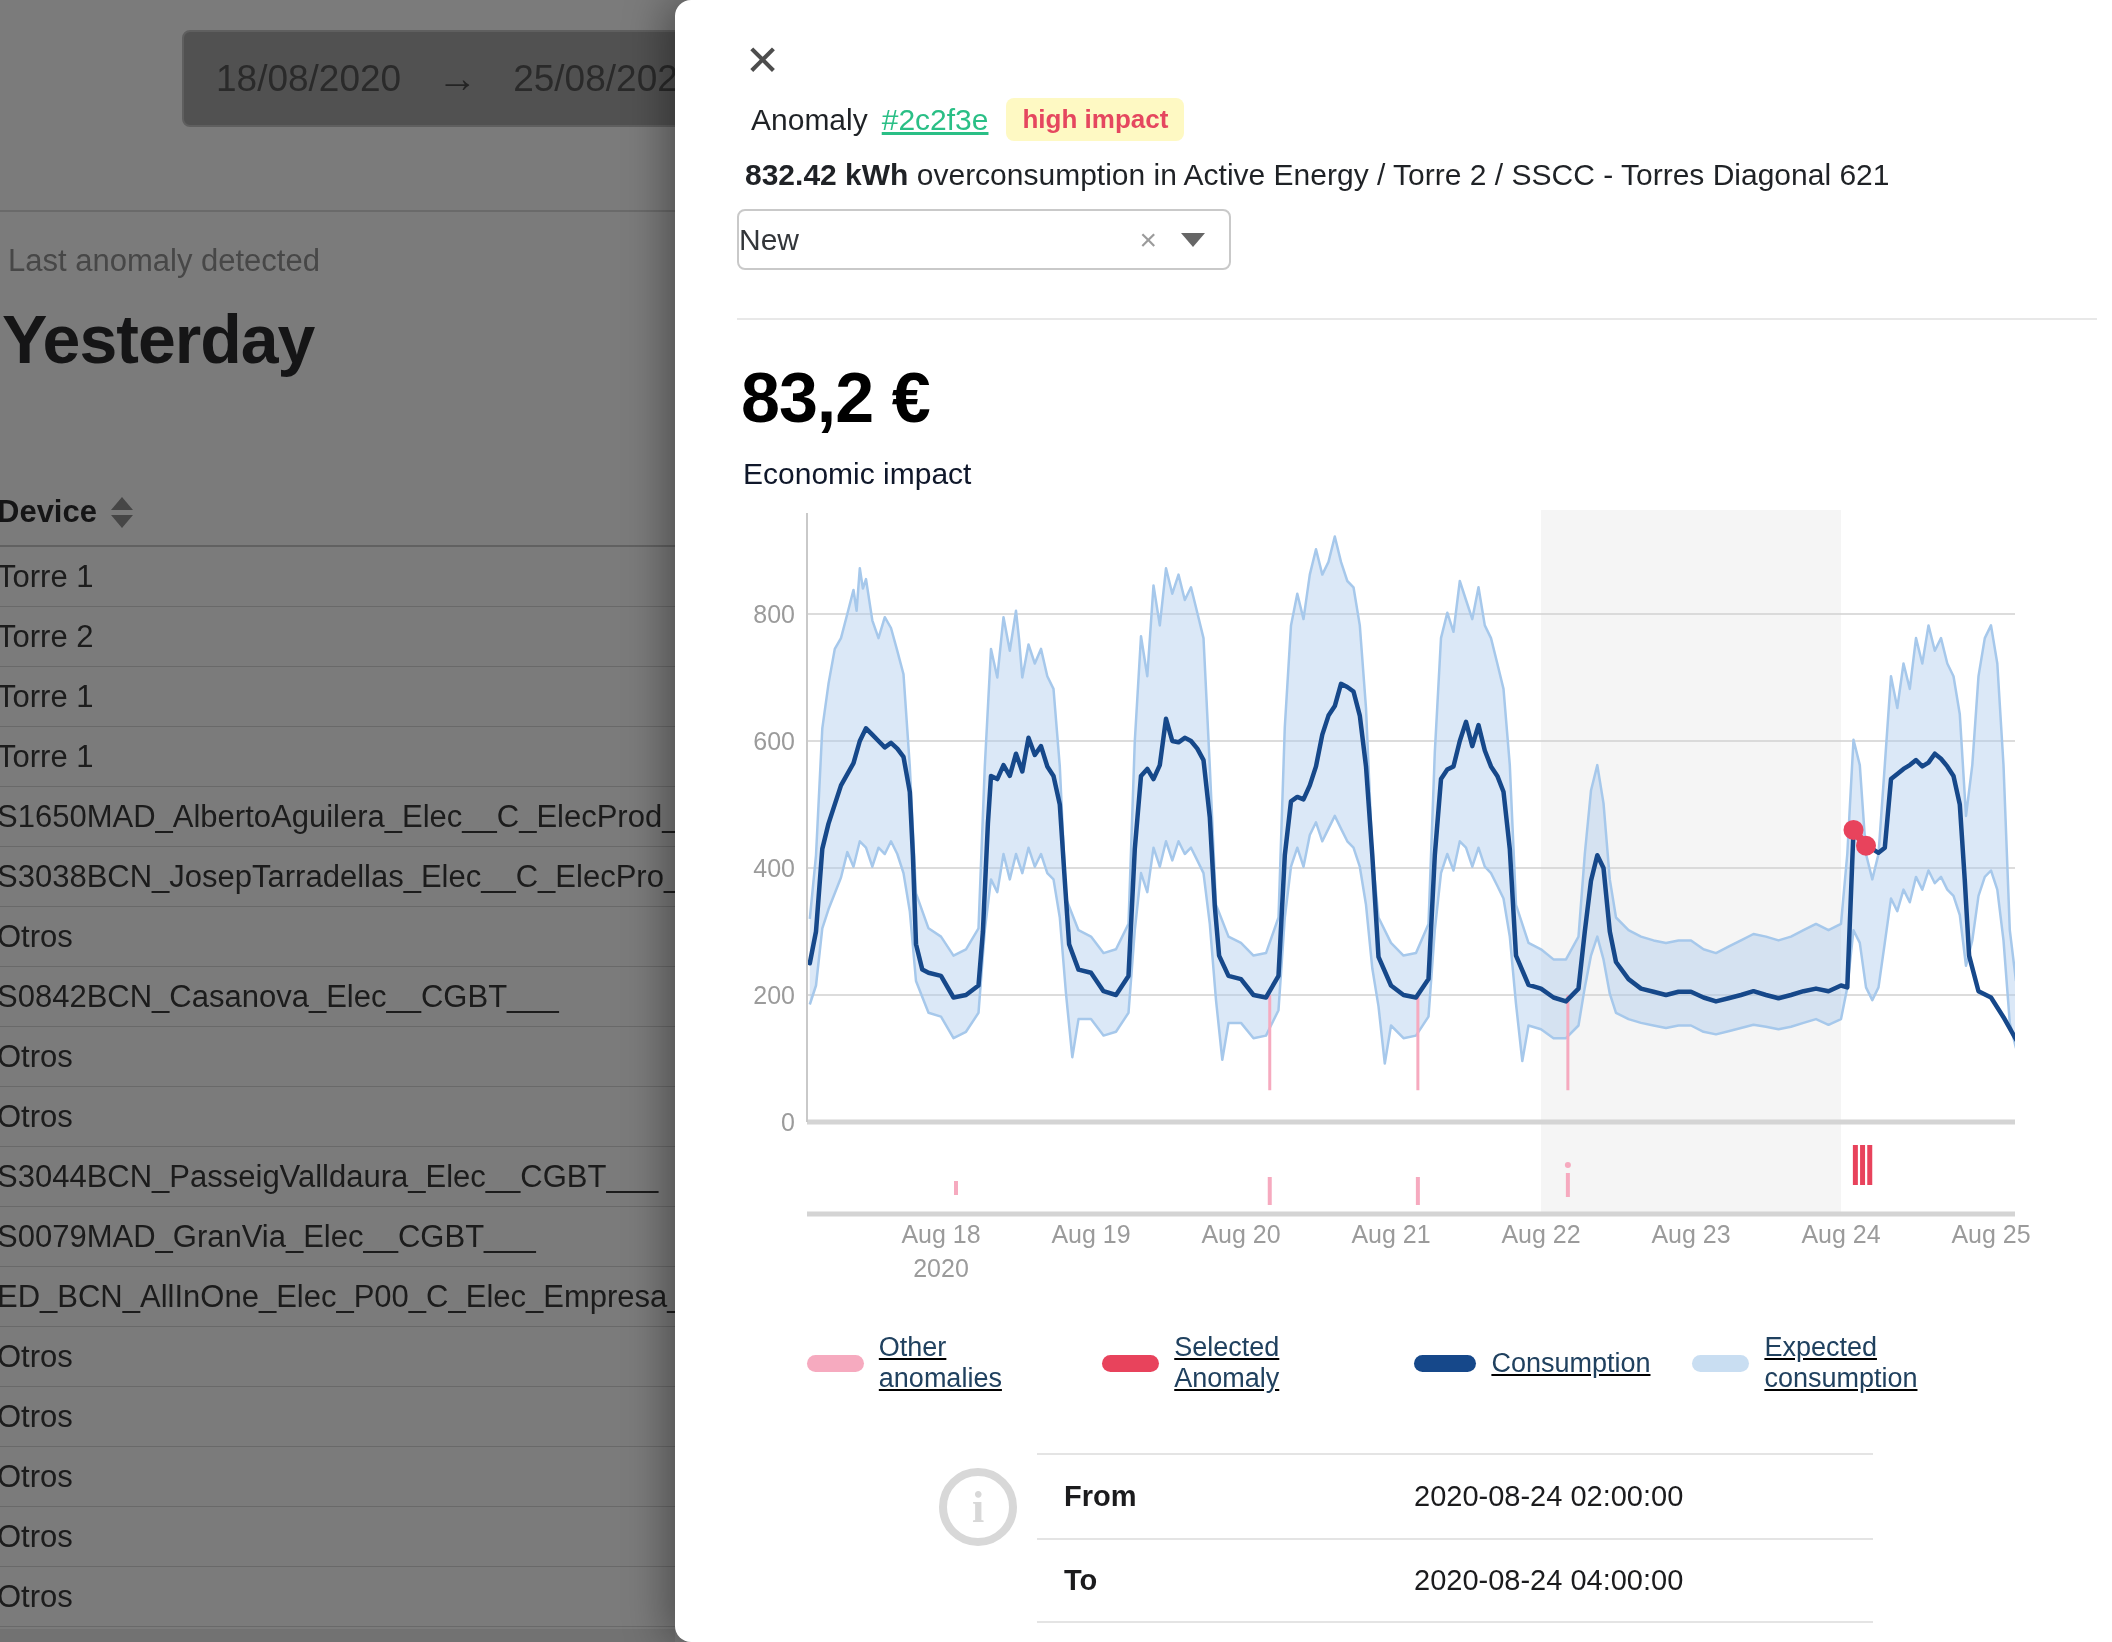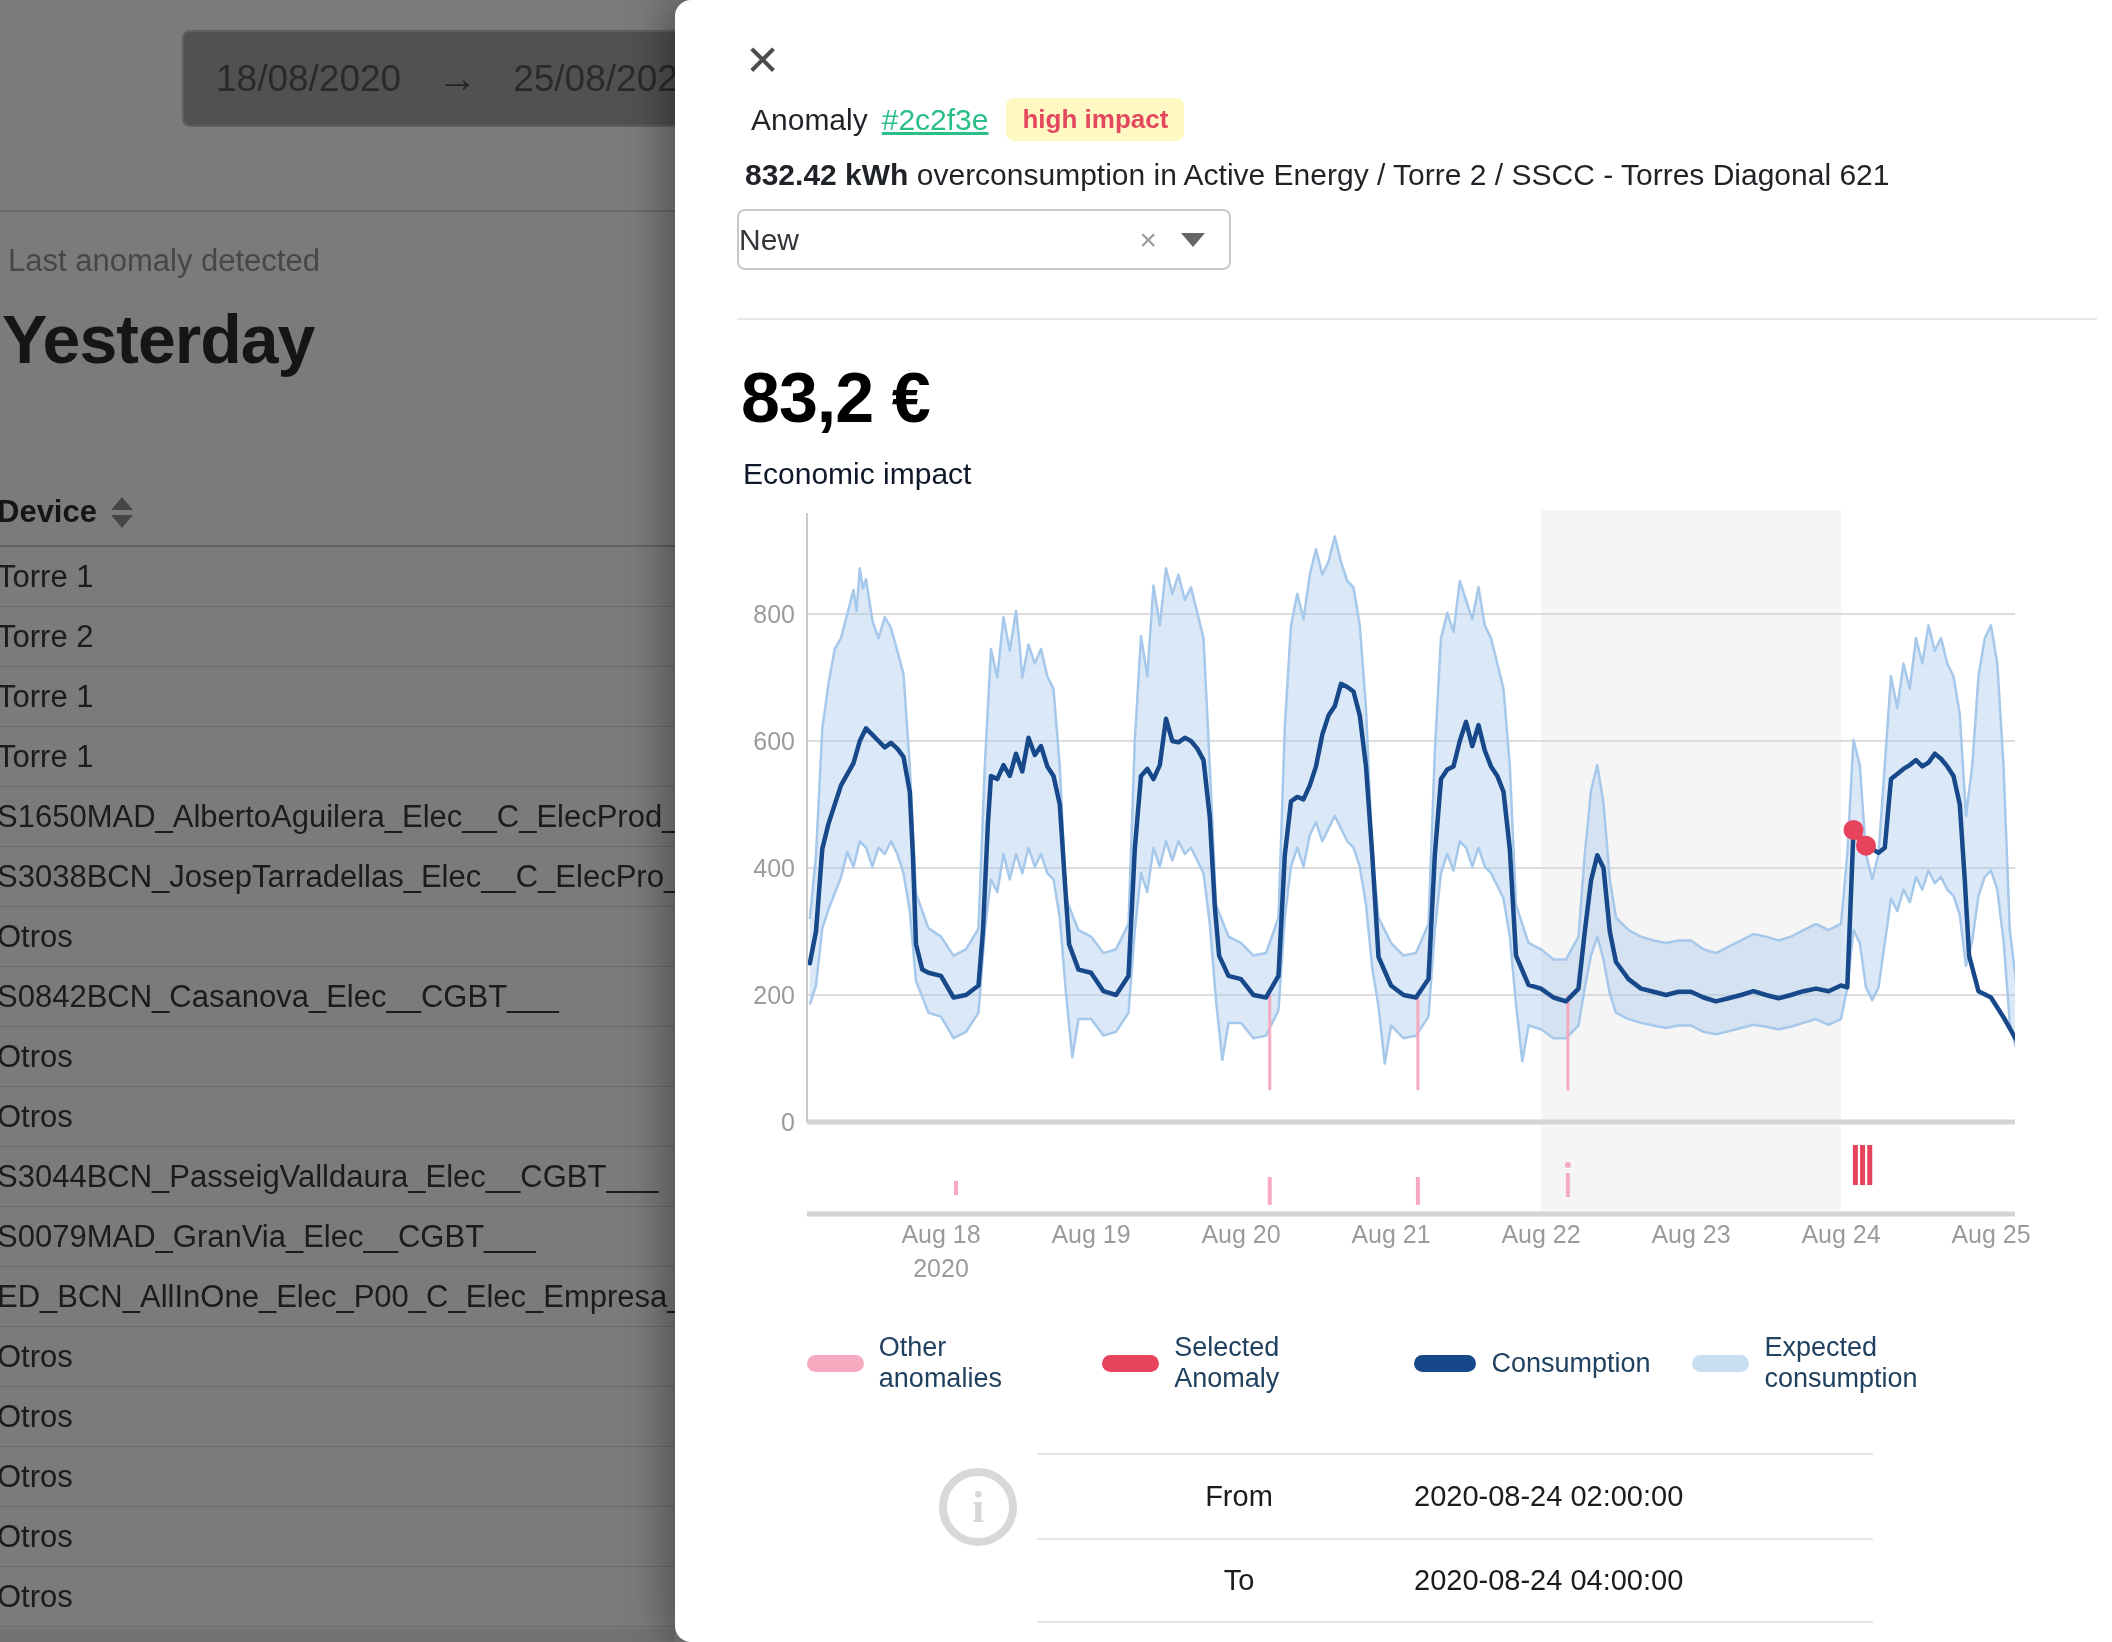"Other anomalies" .legend-row { text-decoration: none -> underline }
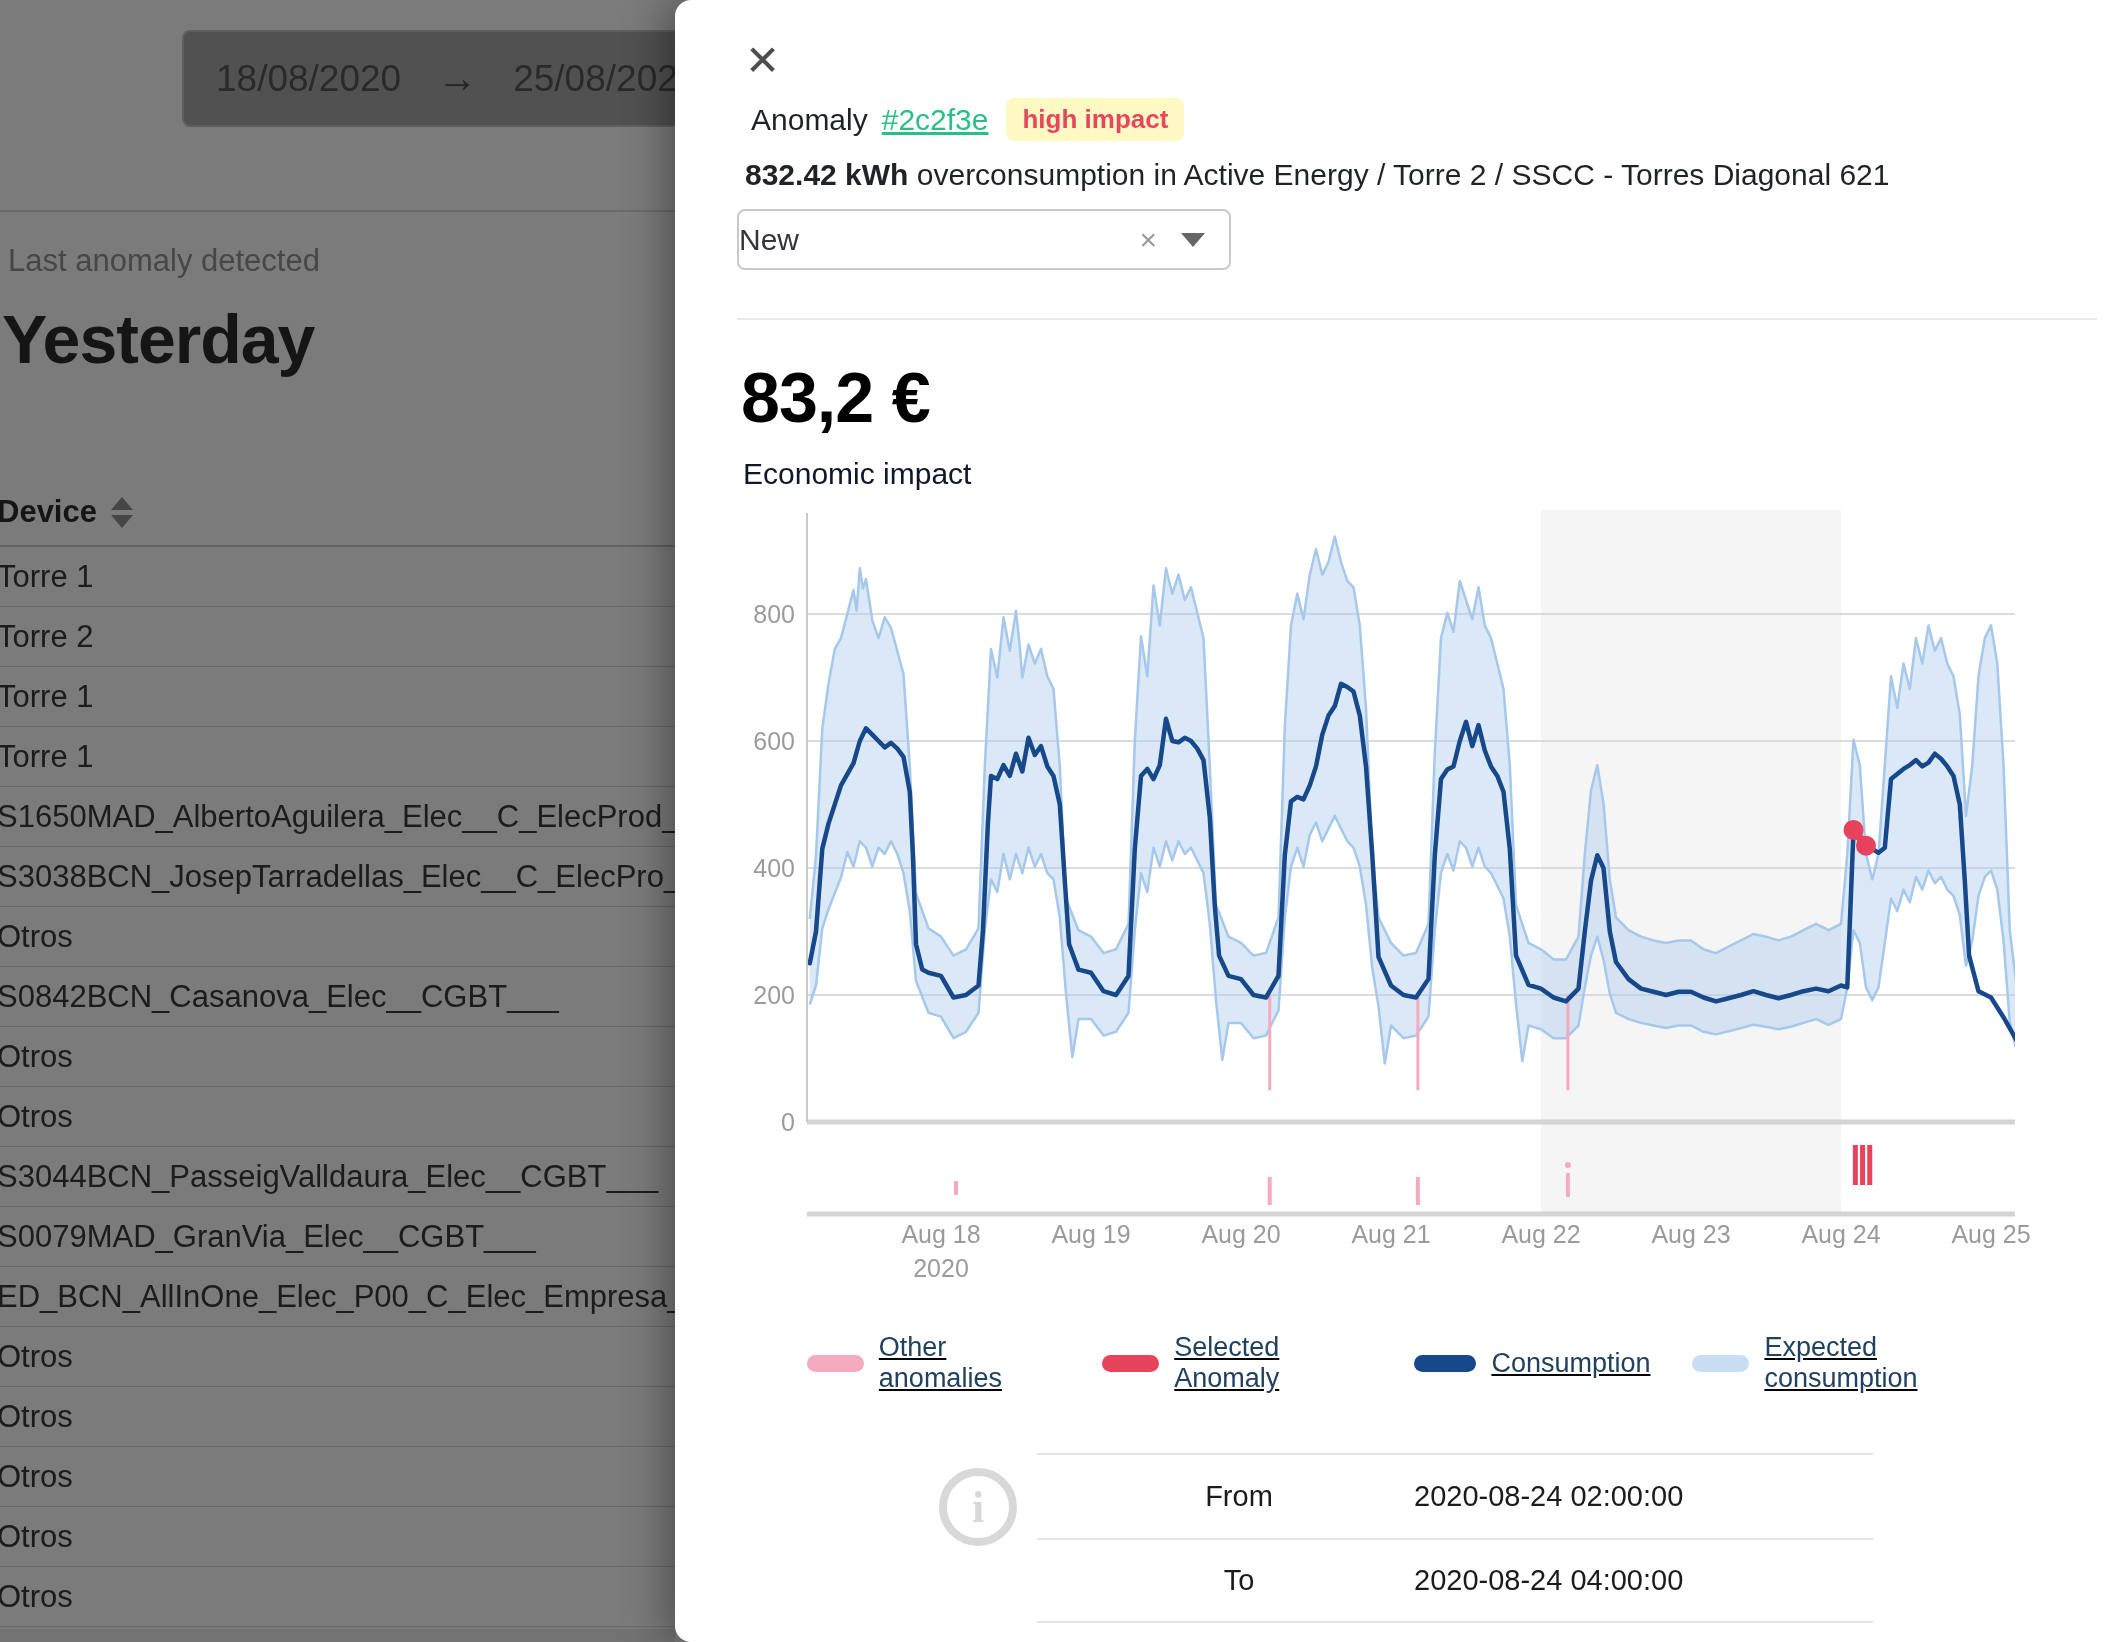"From" .detail-row .lbl { font-weight: 400 -> 700; text-align: center -> none }
